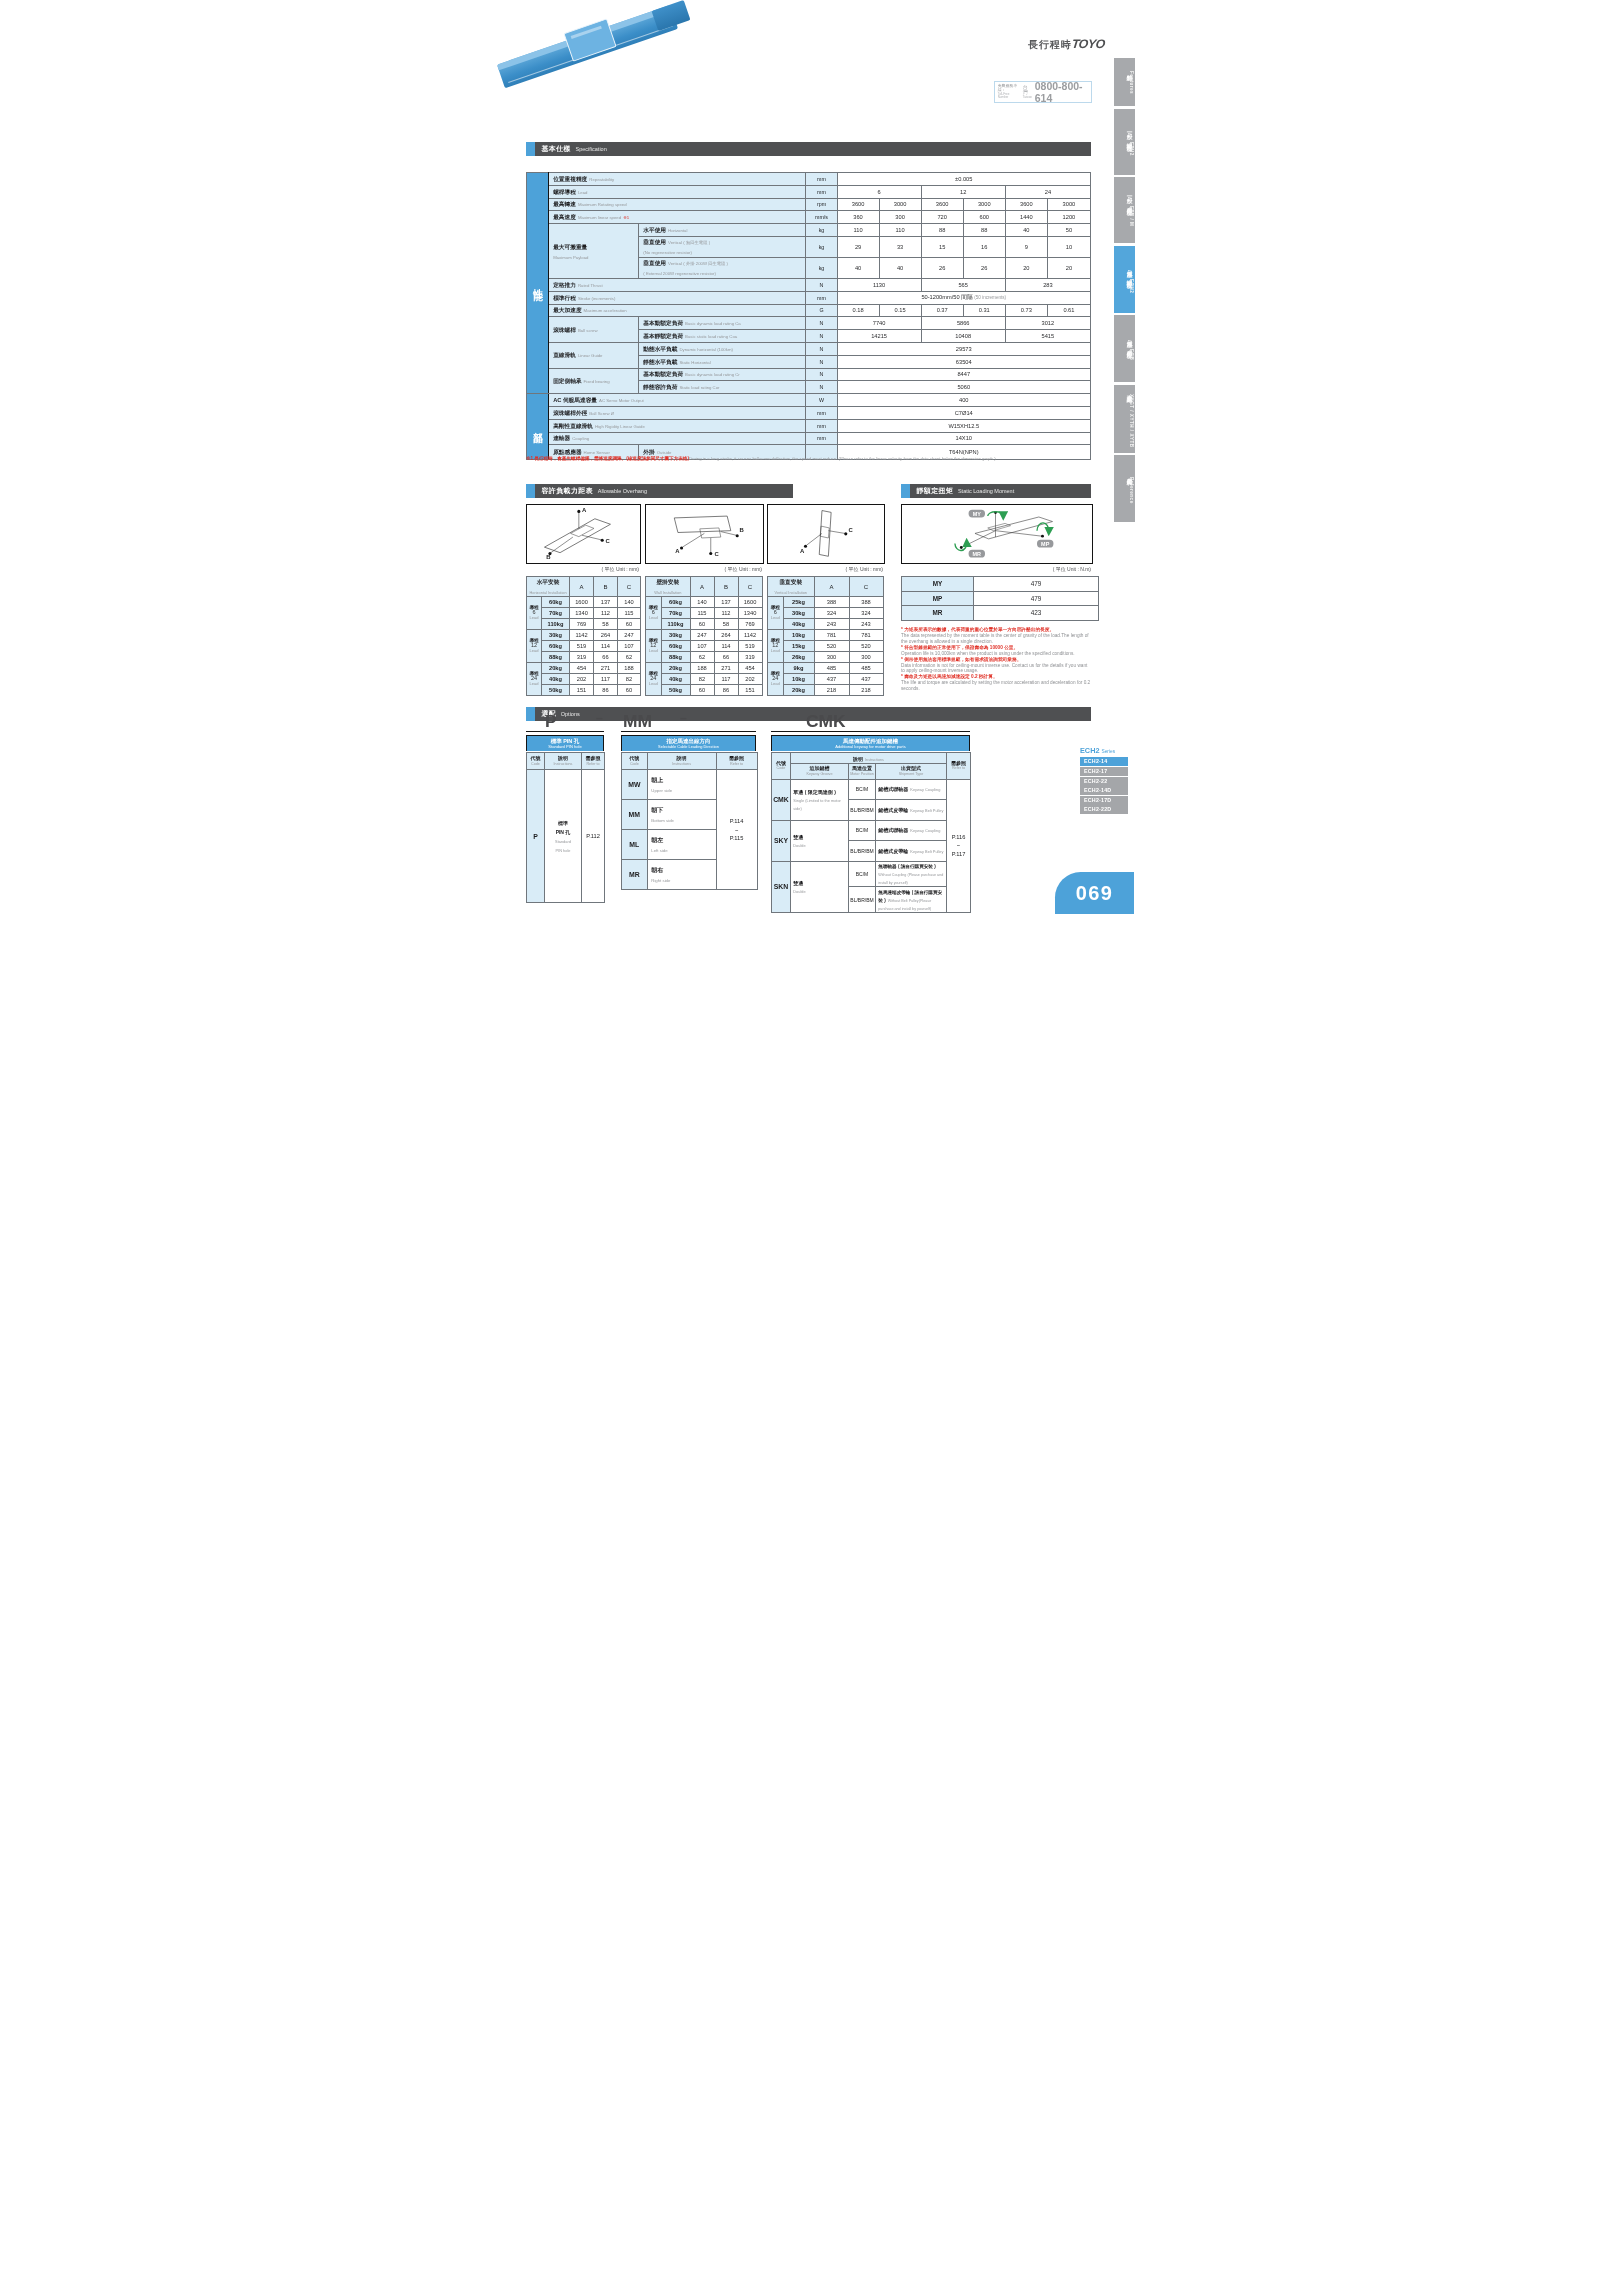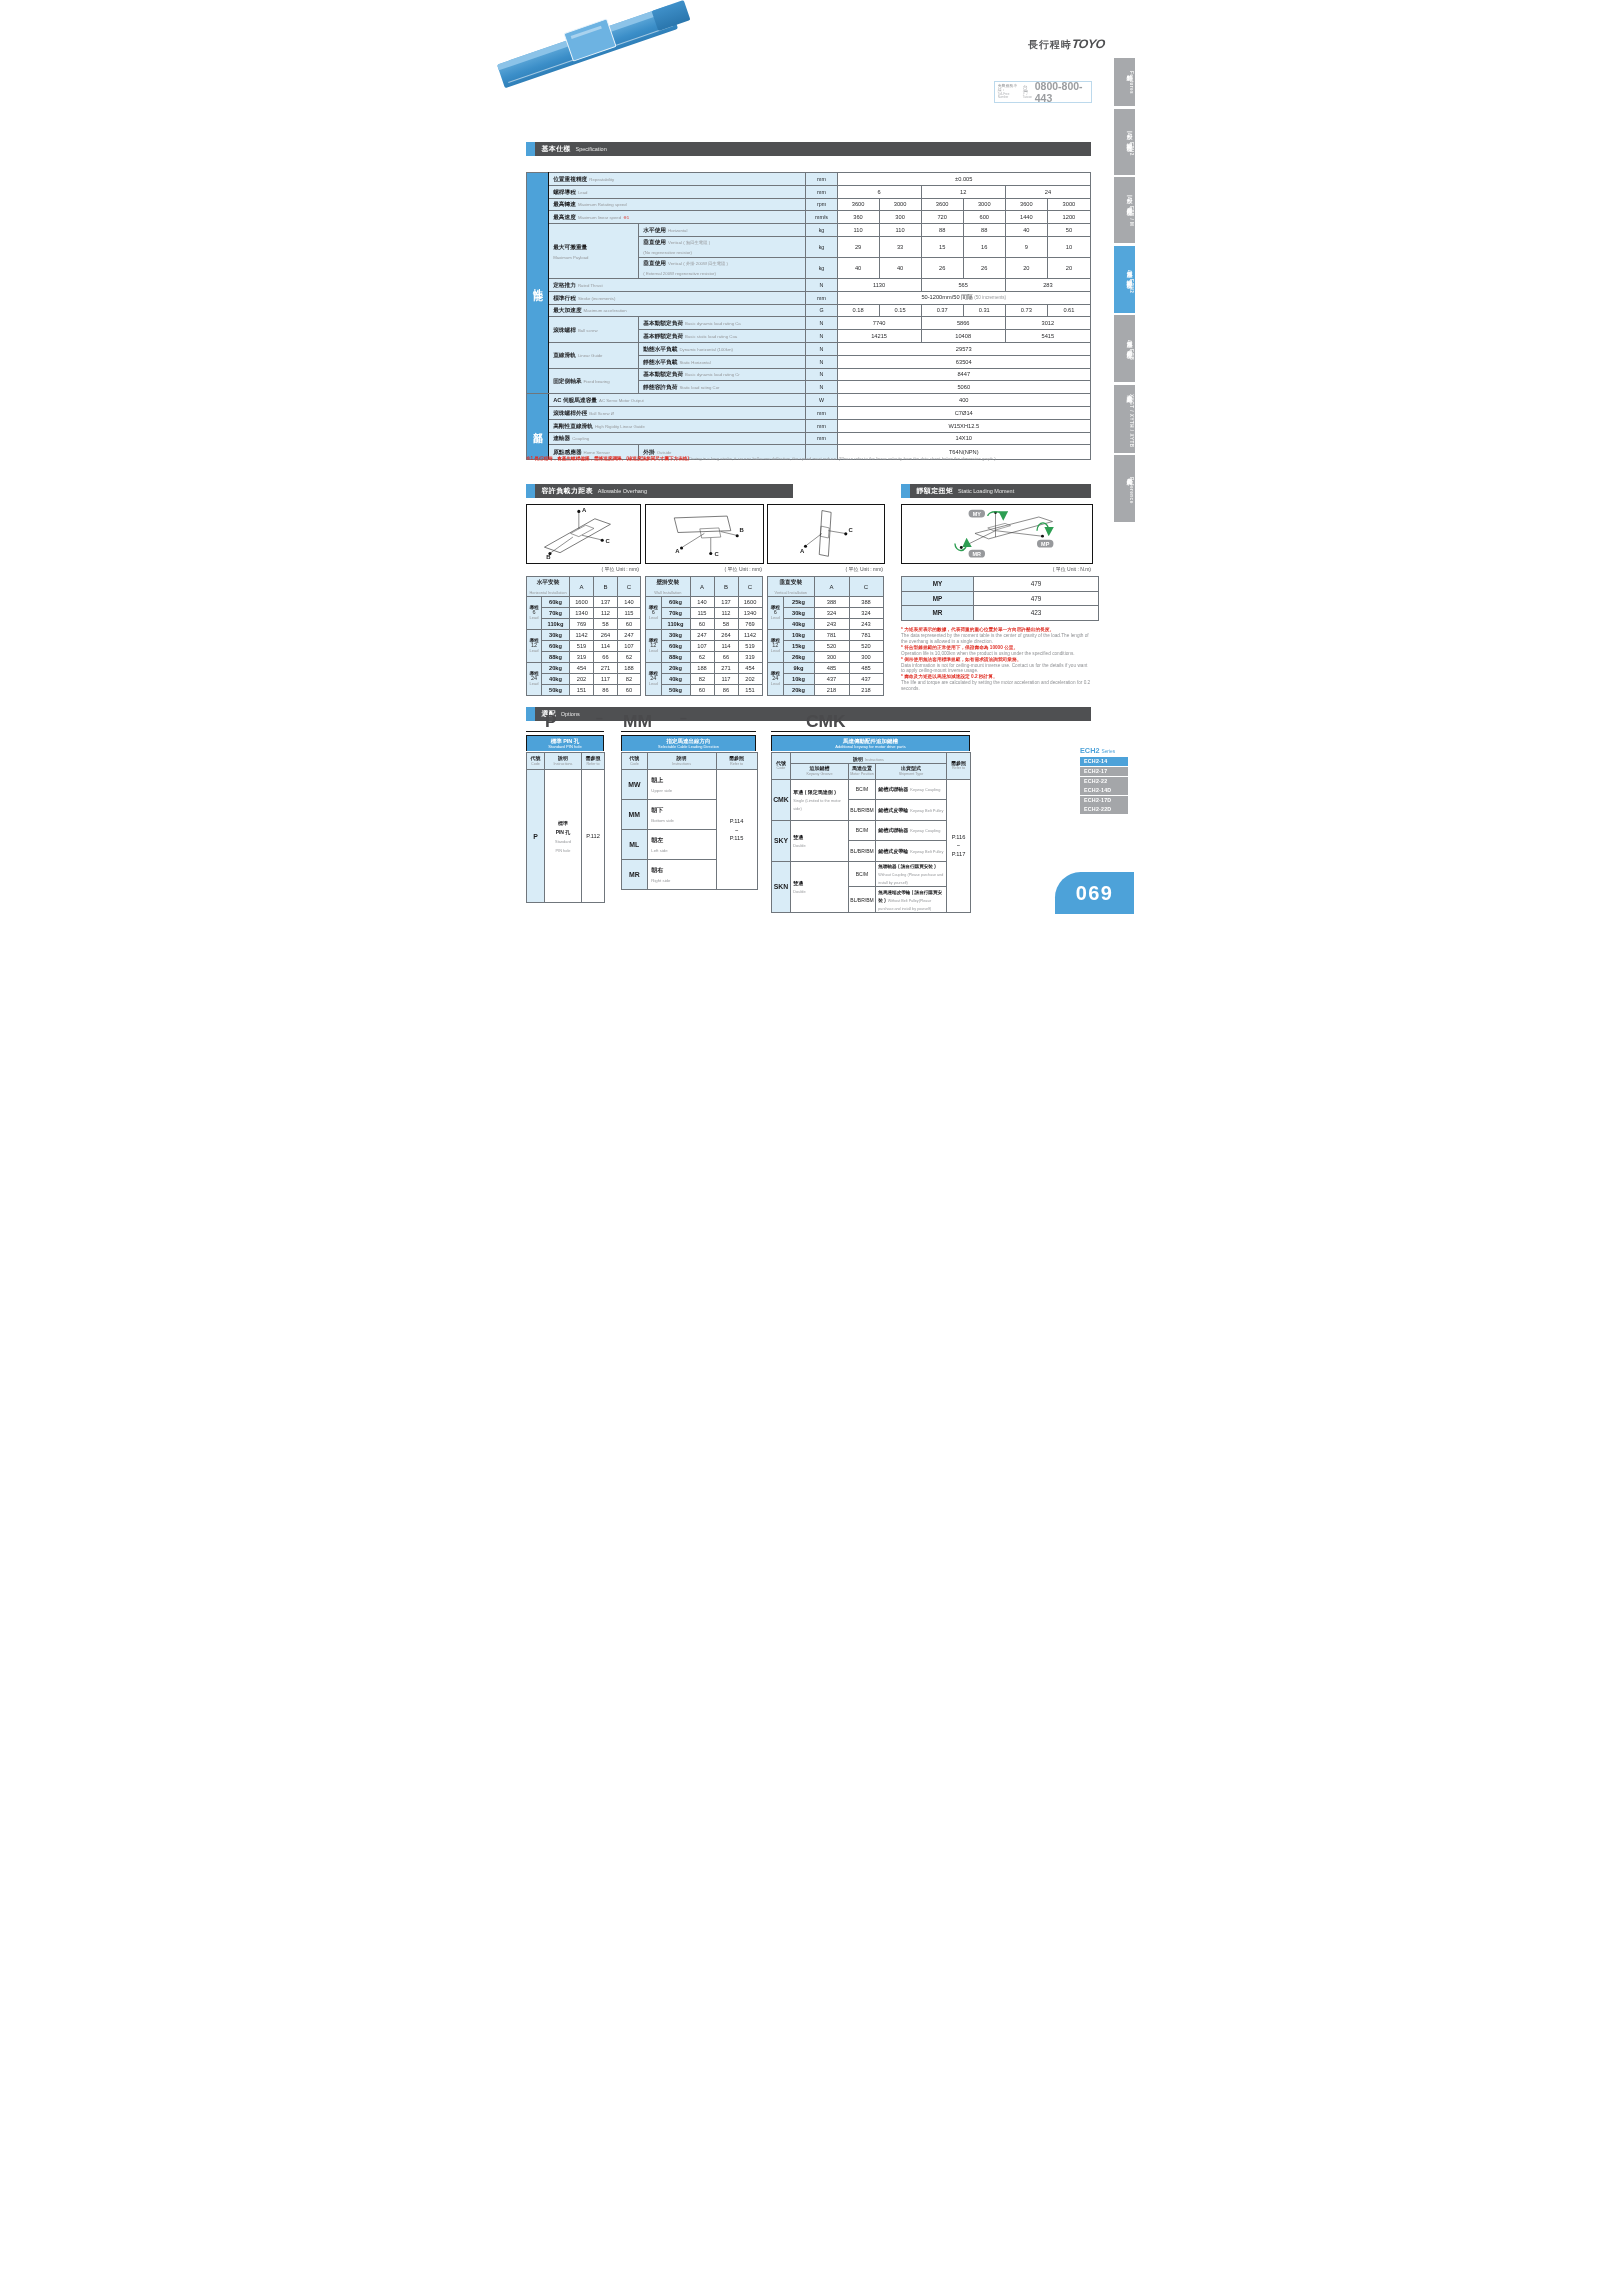"0800-800-443" span.tf-num { text: 0800-800-443 -> 0800-800-614 }
